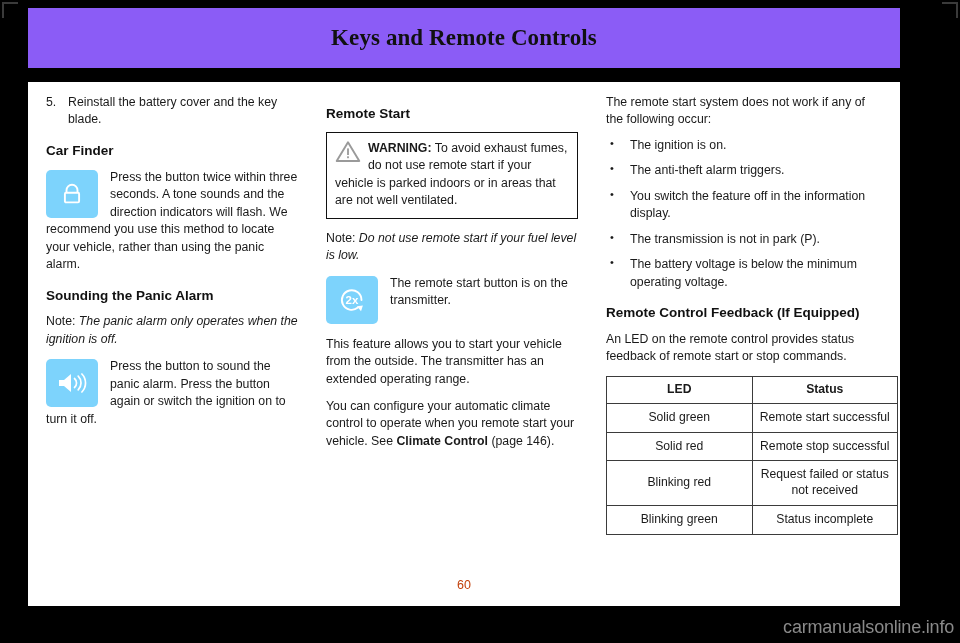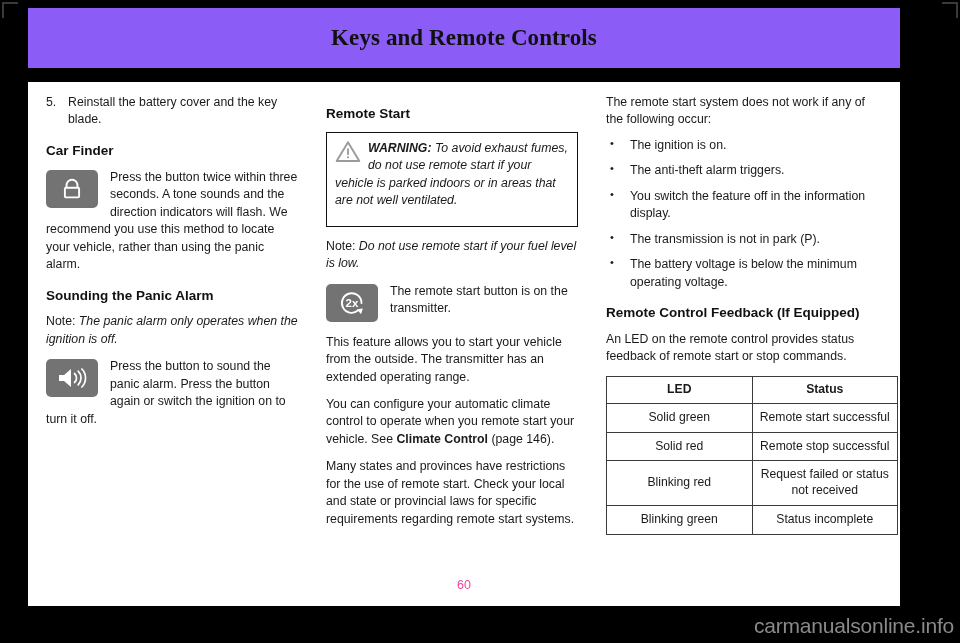"WARNING: To avoid exhaust fumes," .warn-box p { font-style: italic -> none; margin-bottom: 8px -> 0 }
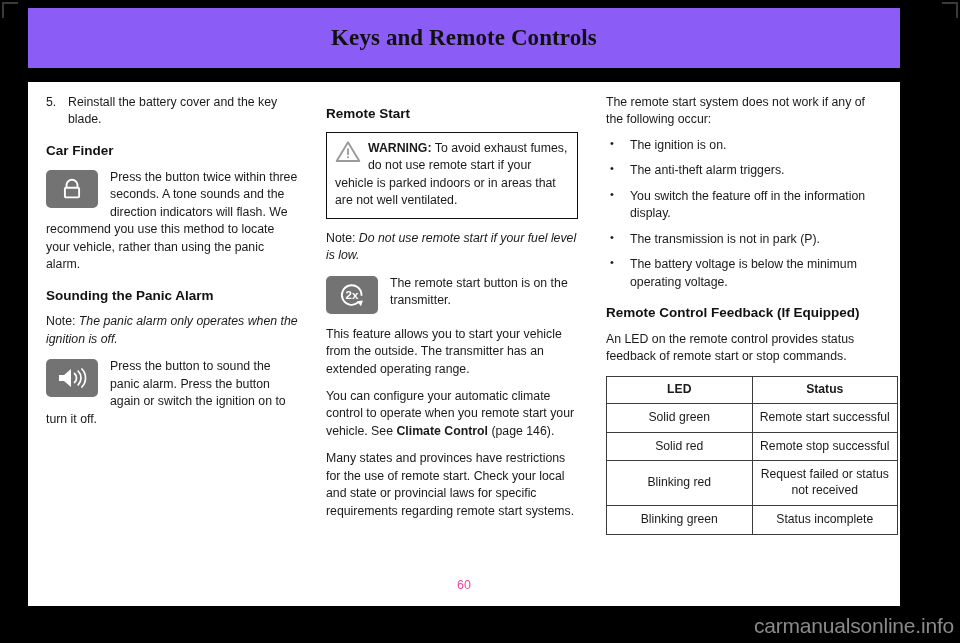"2x" .icon-box { background: #737373 -> #7dd3fc; height: 38px -> 48px }
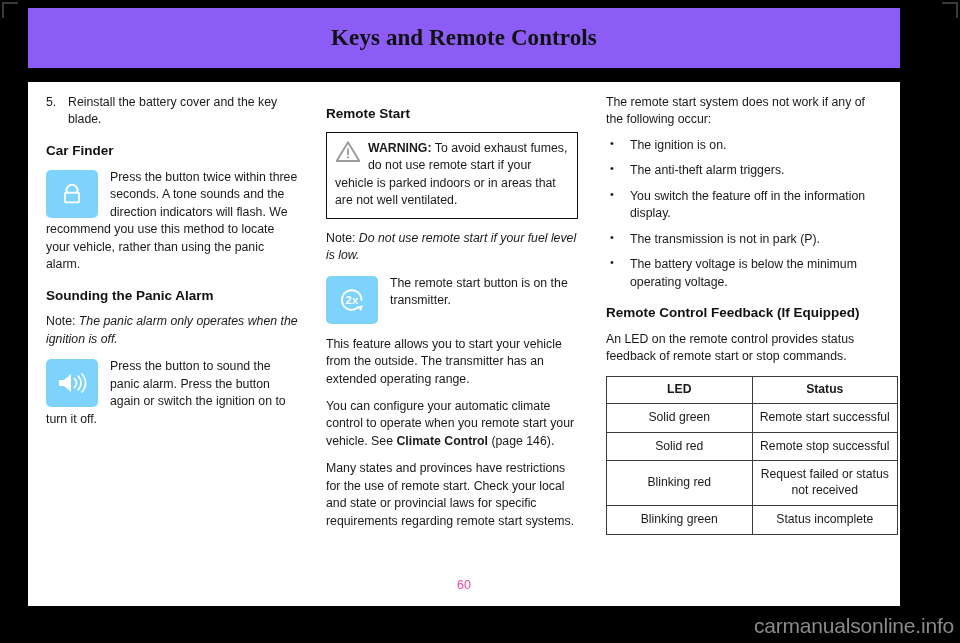"Many states and provinces have" p { html: <p>Many states and provinces have restrictions for the use of remote start. Check your local and state or provincial laws for specific requirements regarding remote start systems.</p> -> none }
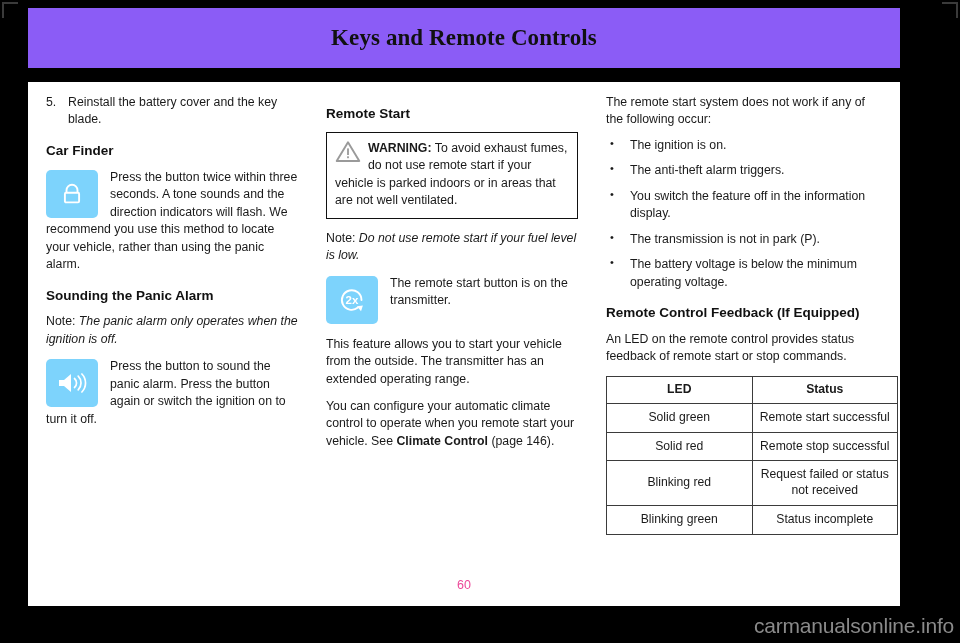"60" .folio { color: #ec4899 -> #c2410c }
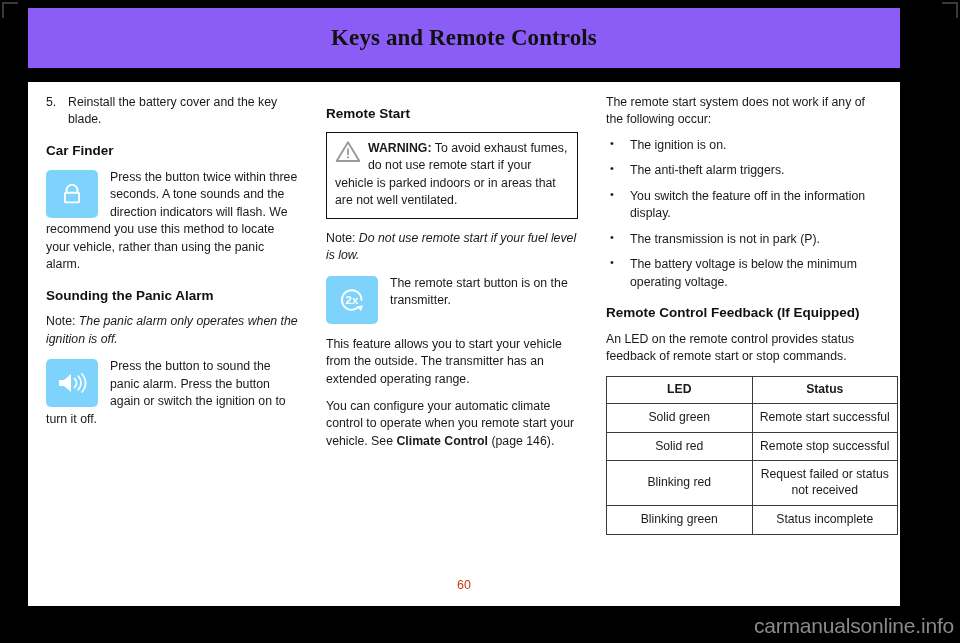"carmanualsonline.info" .watermark { font-size: 21px -> 18px }
